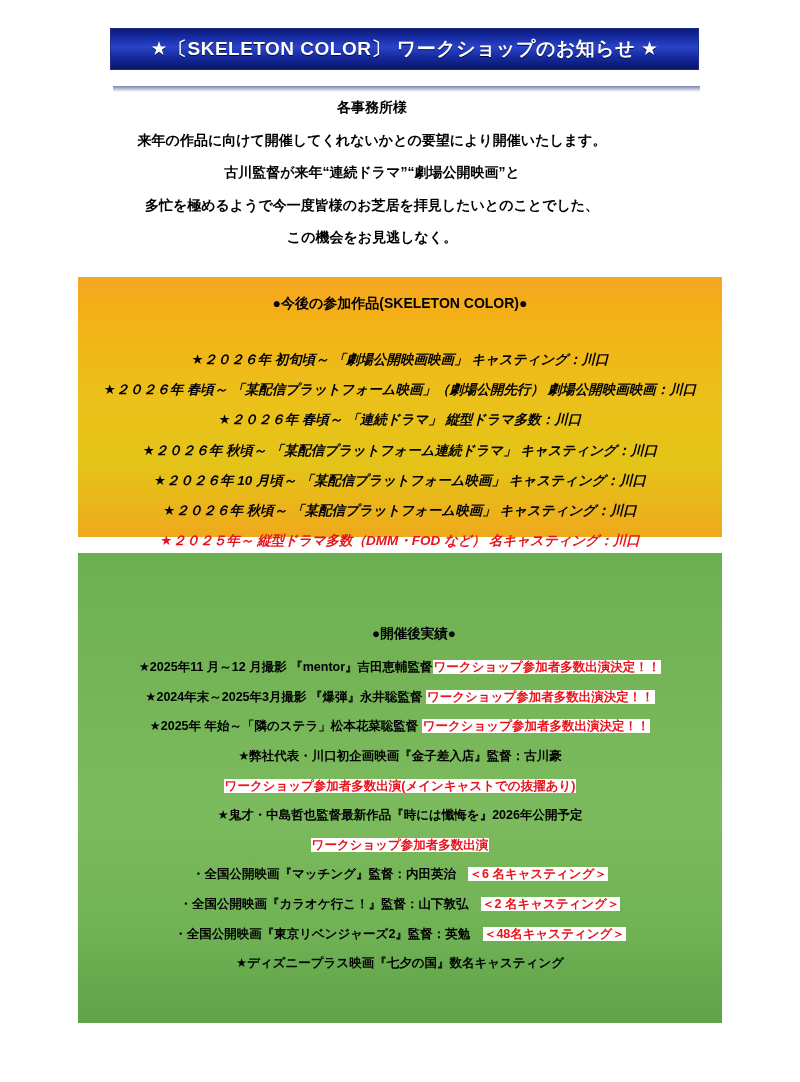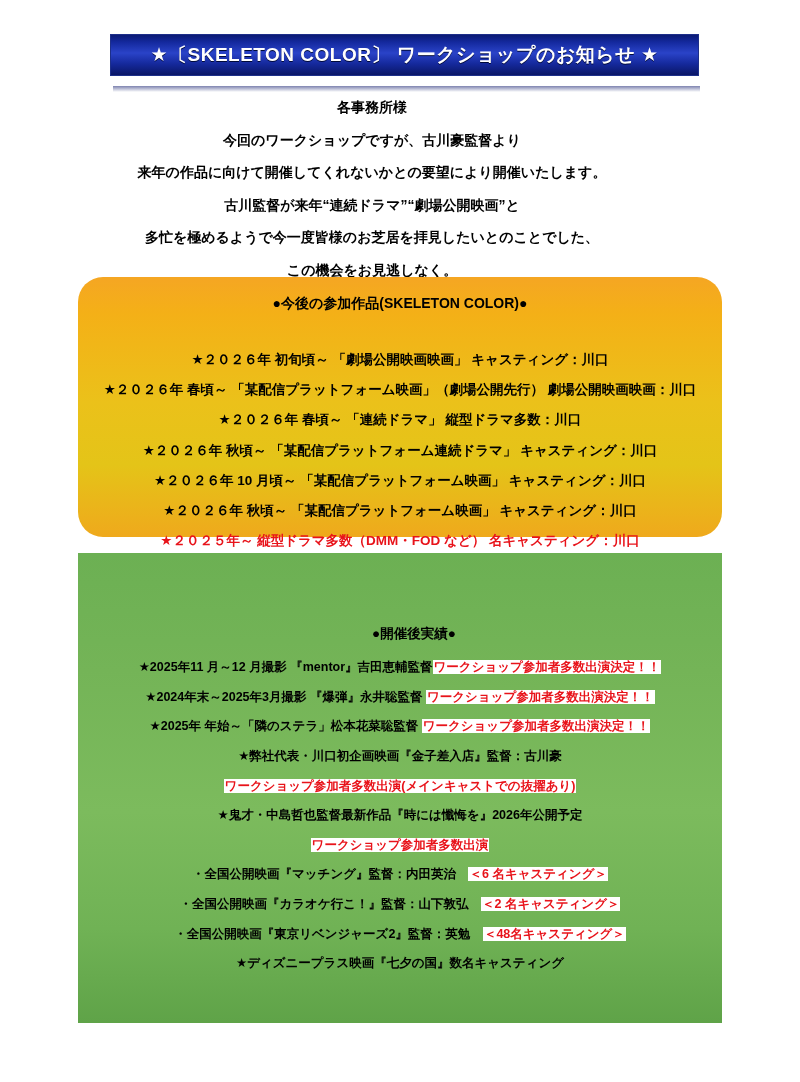"★〔SKELETON COLOR〕 ワークショップのお知らせ ★" .banner { top: 34px -> 28px }
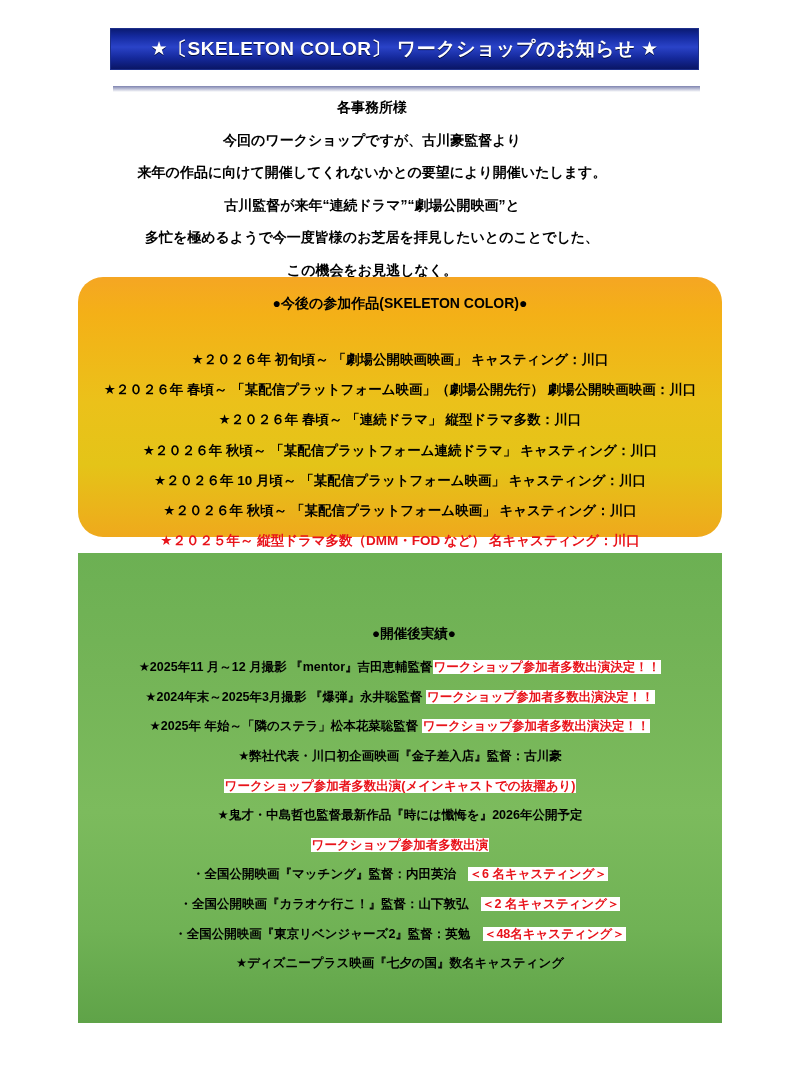"今回のワークショップですが、古川豪監督より" p { html: <p>今回のワークショップですが、古川豪監督より</p> -> none }
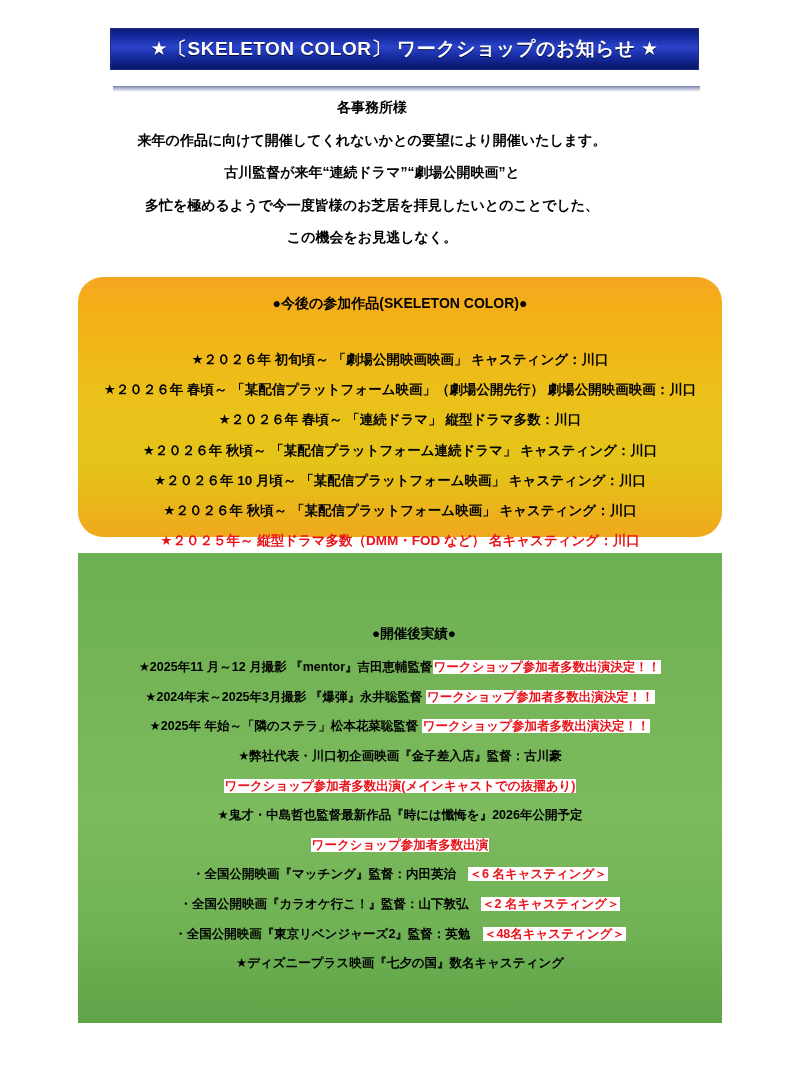"●今後の参加作品(SKELETON COLOR)●" .orange-box { border-radius: 25px -> none }
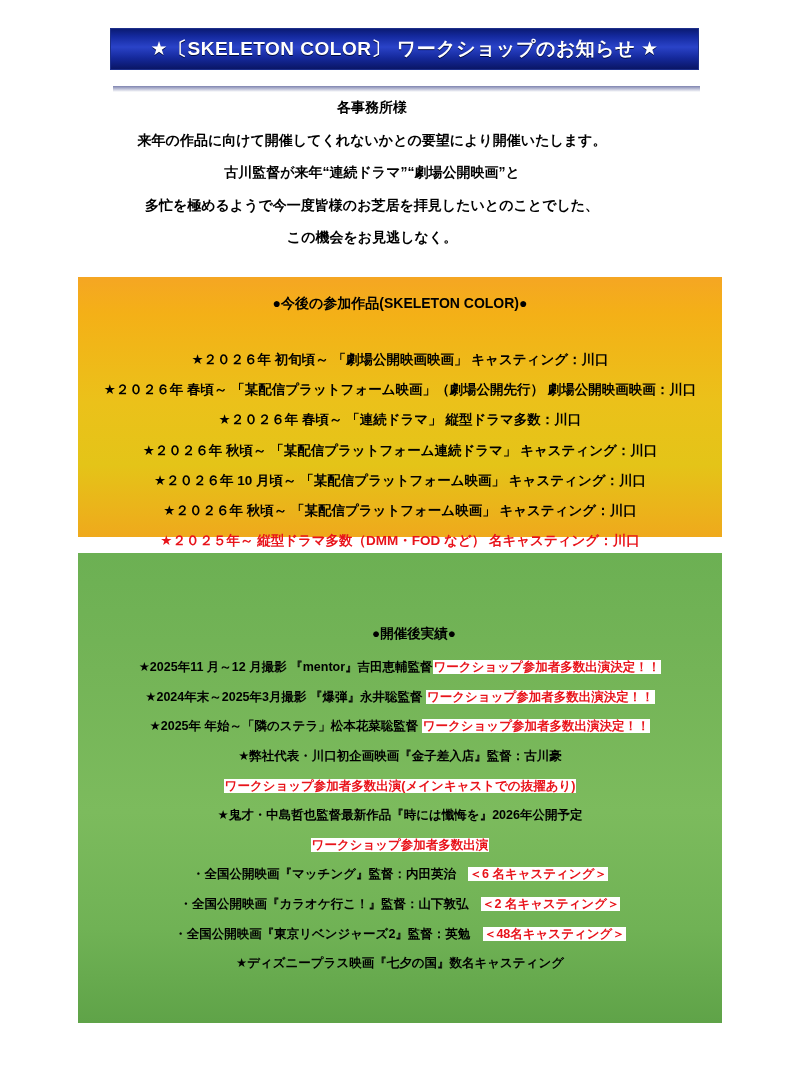"★２０２６年 初旬頃～ 「劇場公開映画映画」 キャスティング：川口" .orange-item { font-style: none -> italic }
